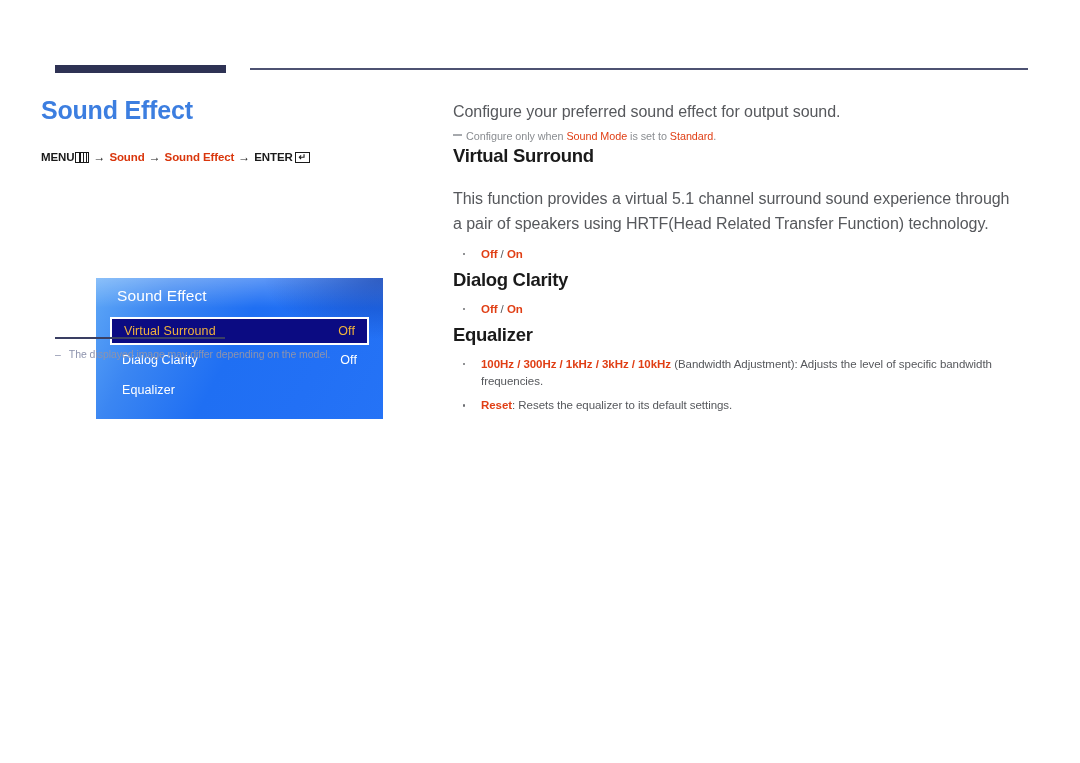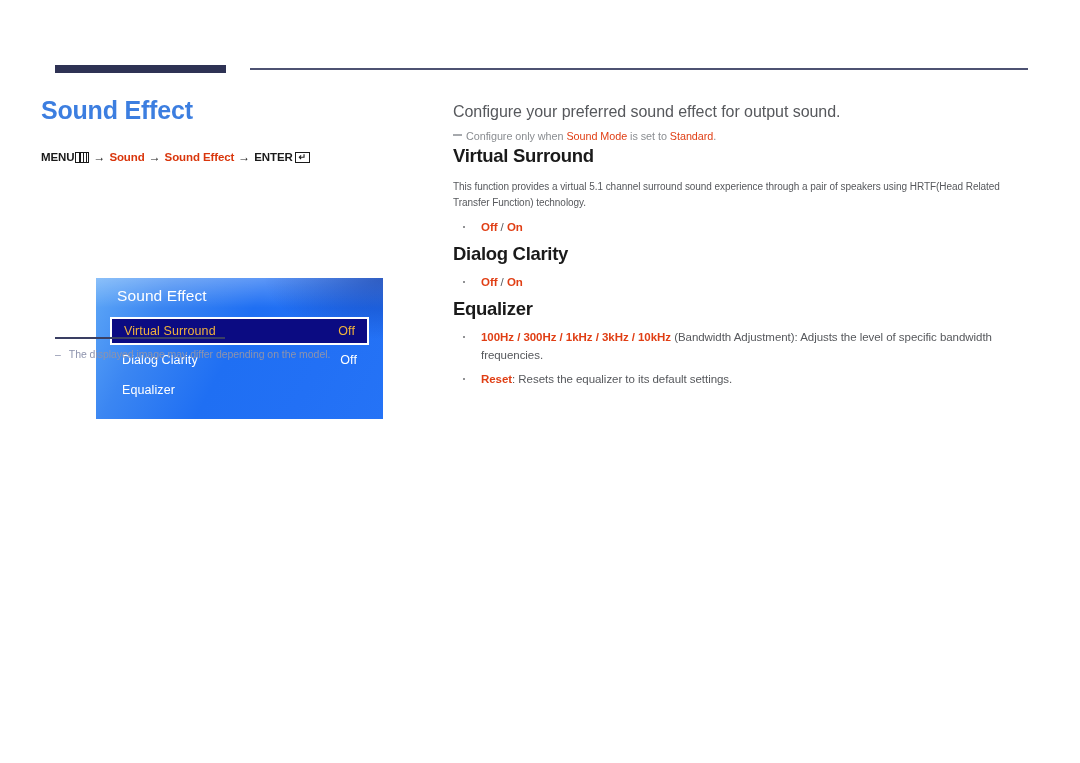"This function provides a virtual" .para { font-size: 10px -> 16px; margin-top: 12px -> 20px }
